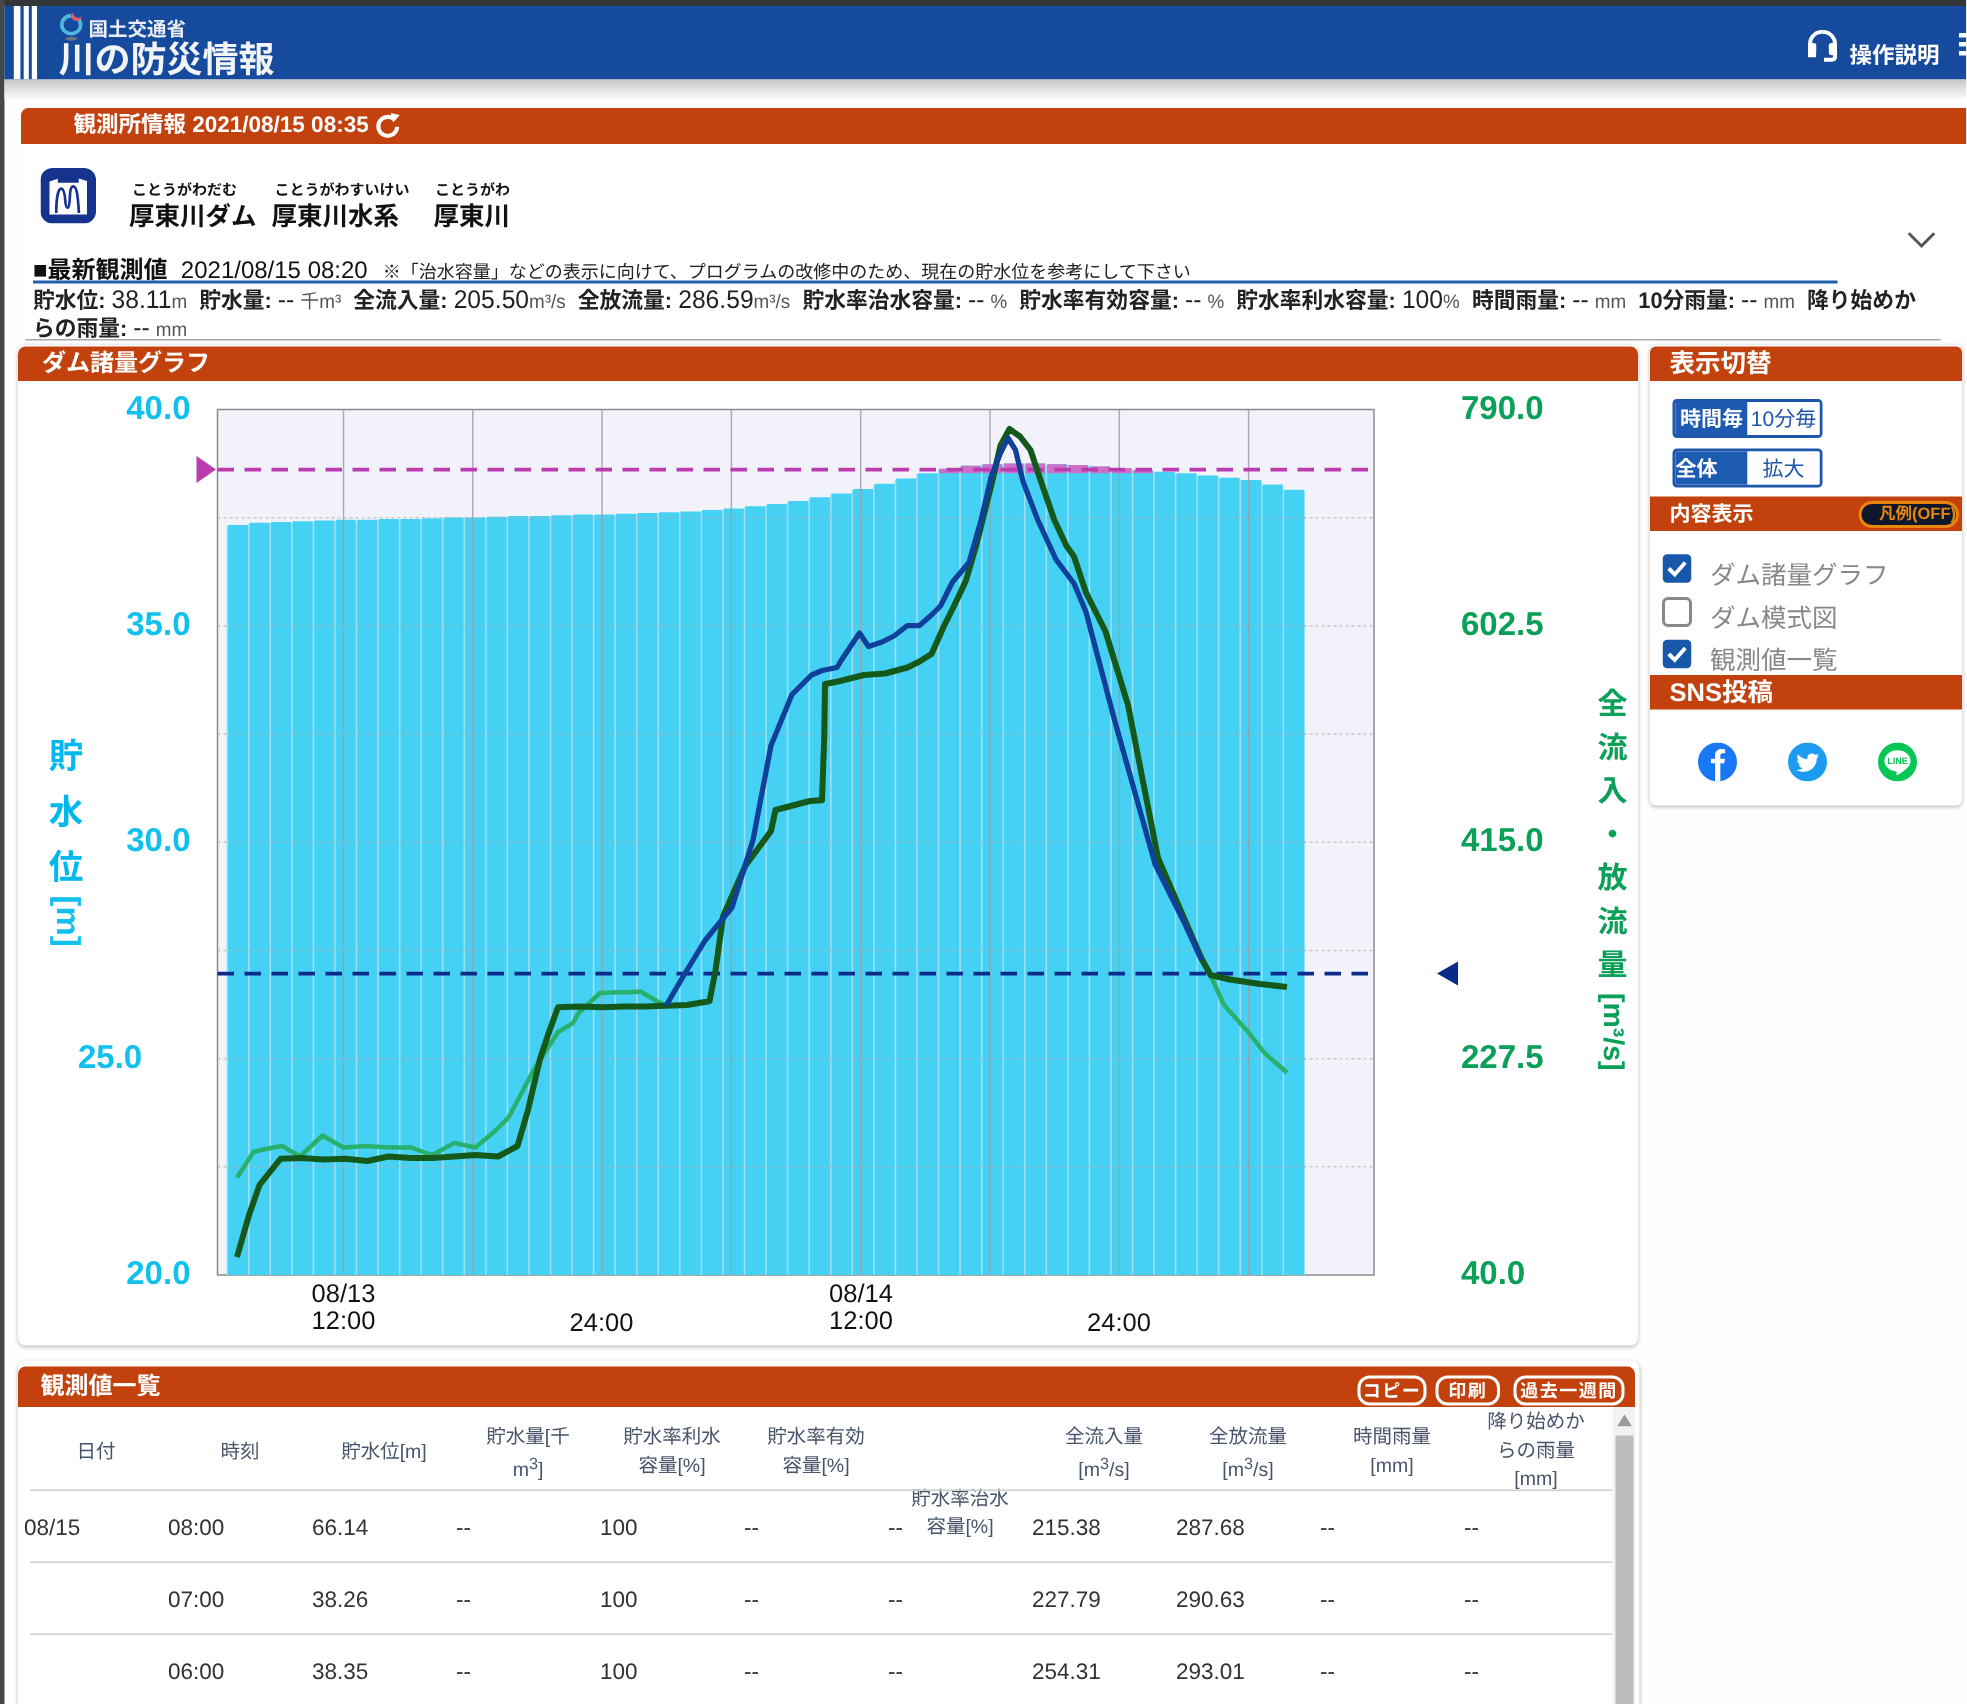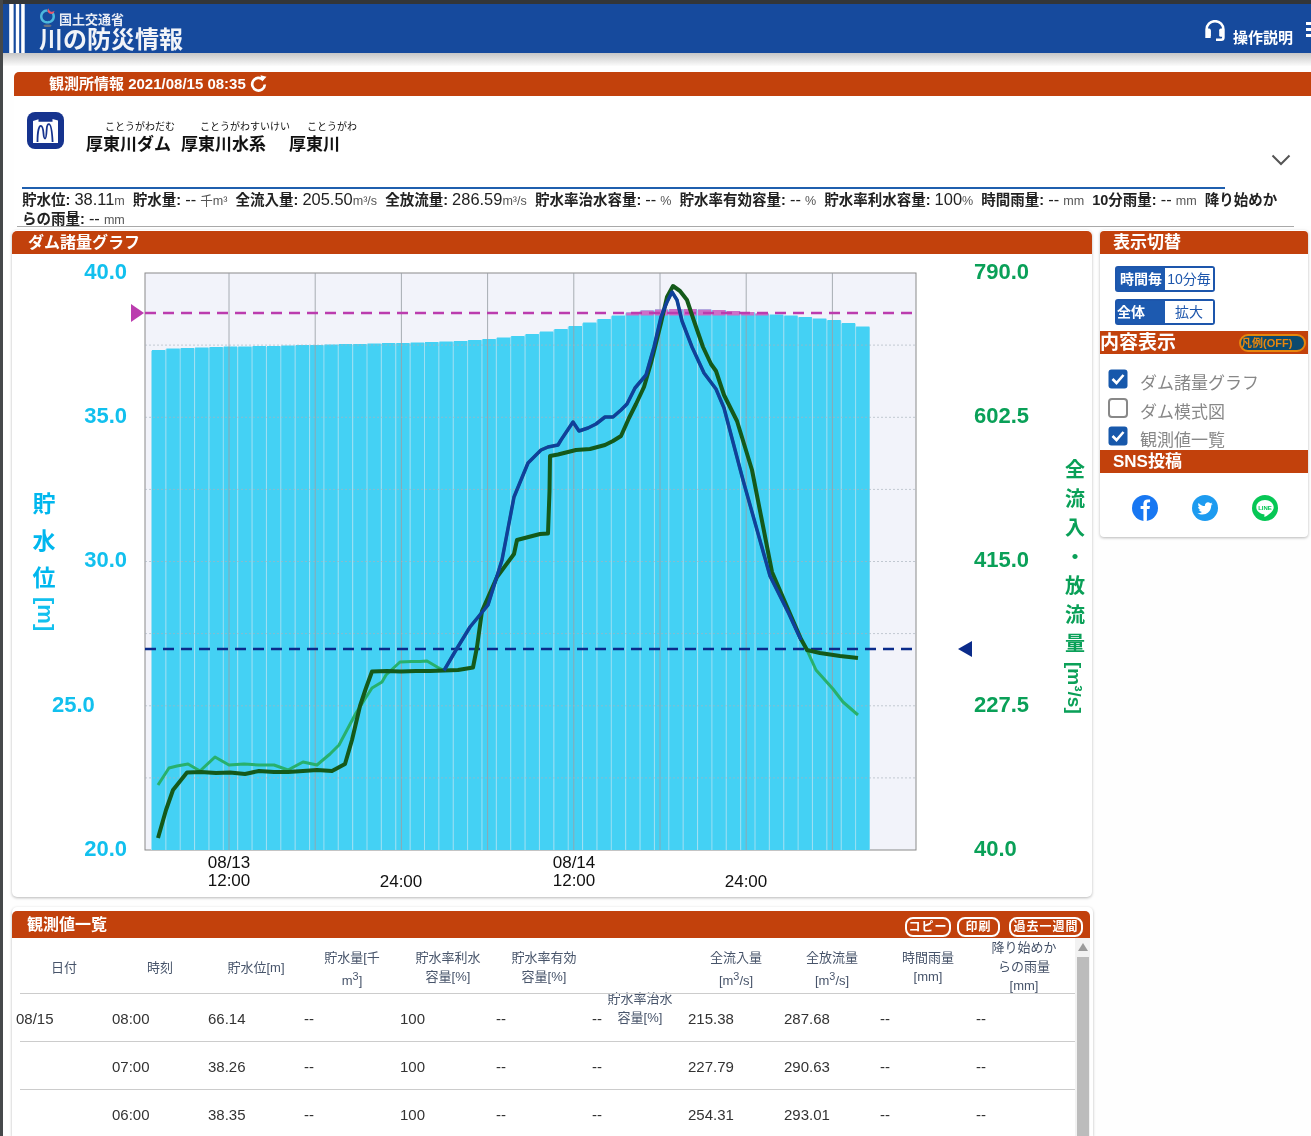"ことうがわだむ" .fg { font-weight: normal -> bold; margin-left: 17px -> none }
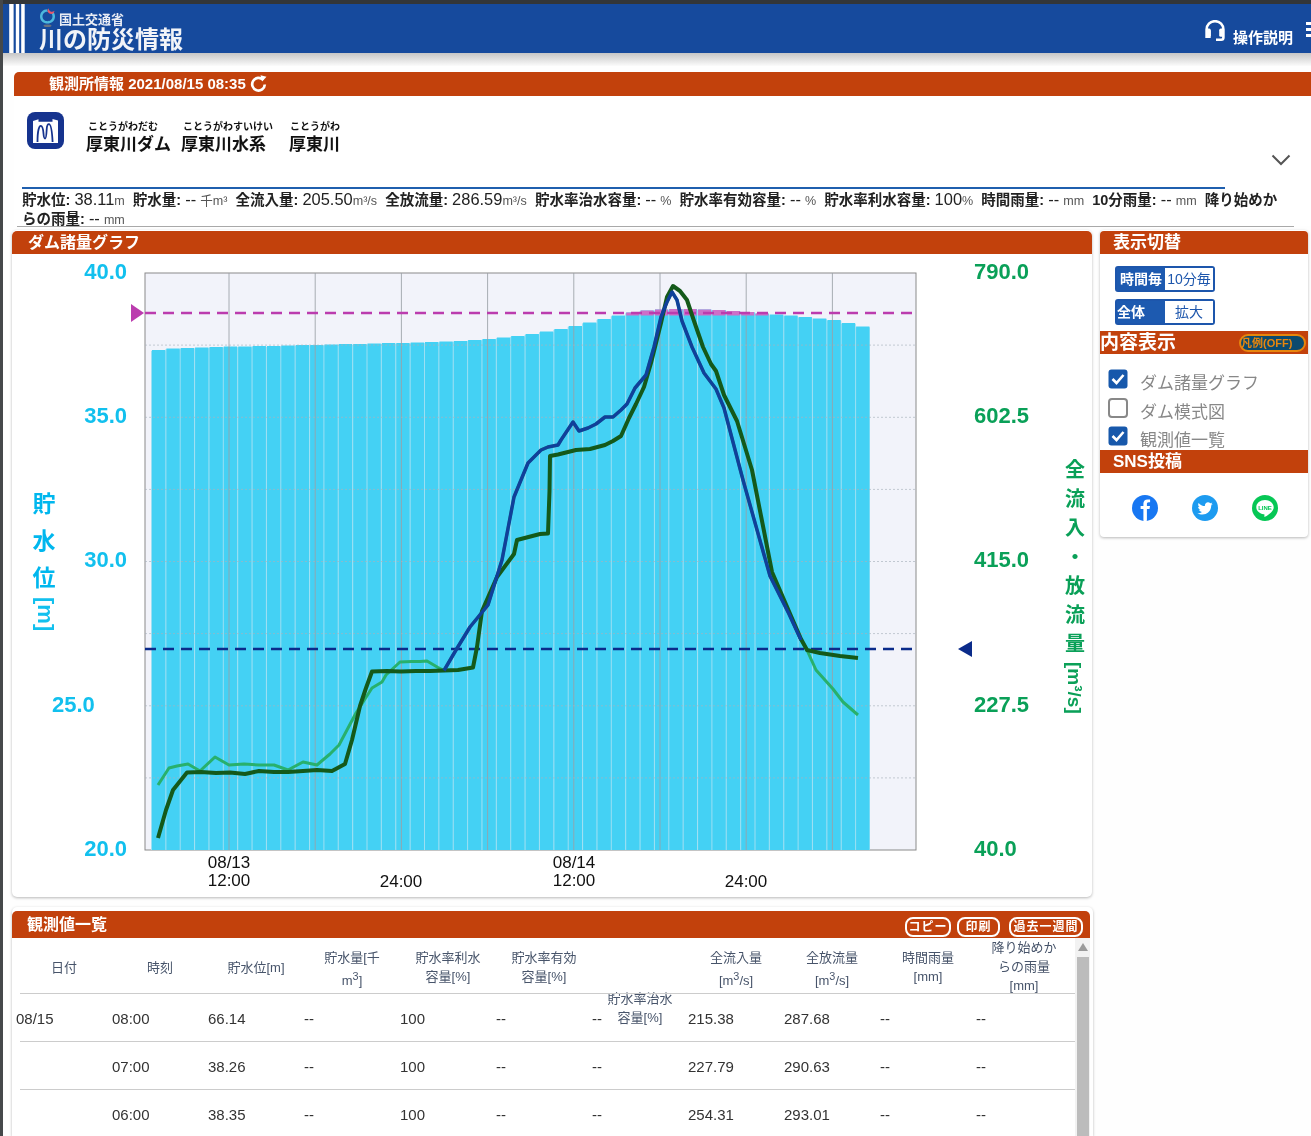"■最新観測値 2021/08/15 08:20" div.abs { html: none -> <div><span>■最新観測値</span>&nbsp; 2021/08/15 08:20<span>&nbsp;&nbsp;&nbsp;※「治水容量」などの表示に向けて、プログラムの改修中のため、現在の貯水位を参考にして下さい</span></div> }
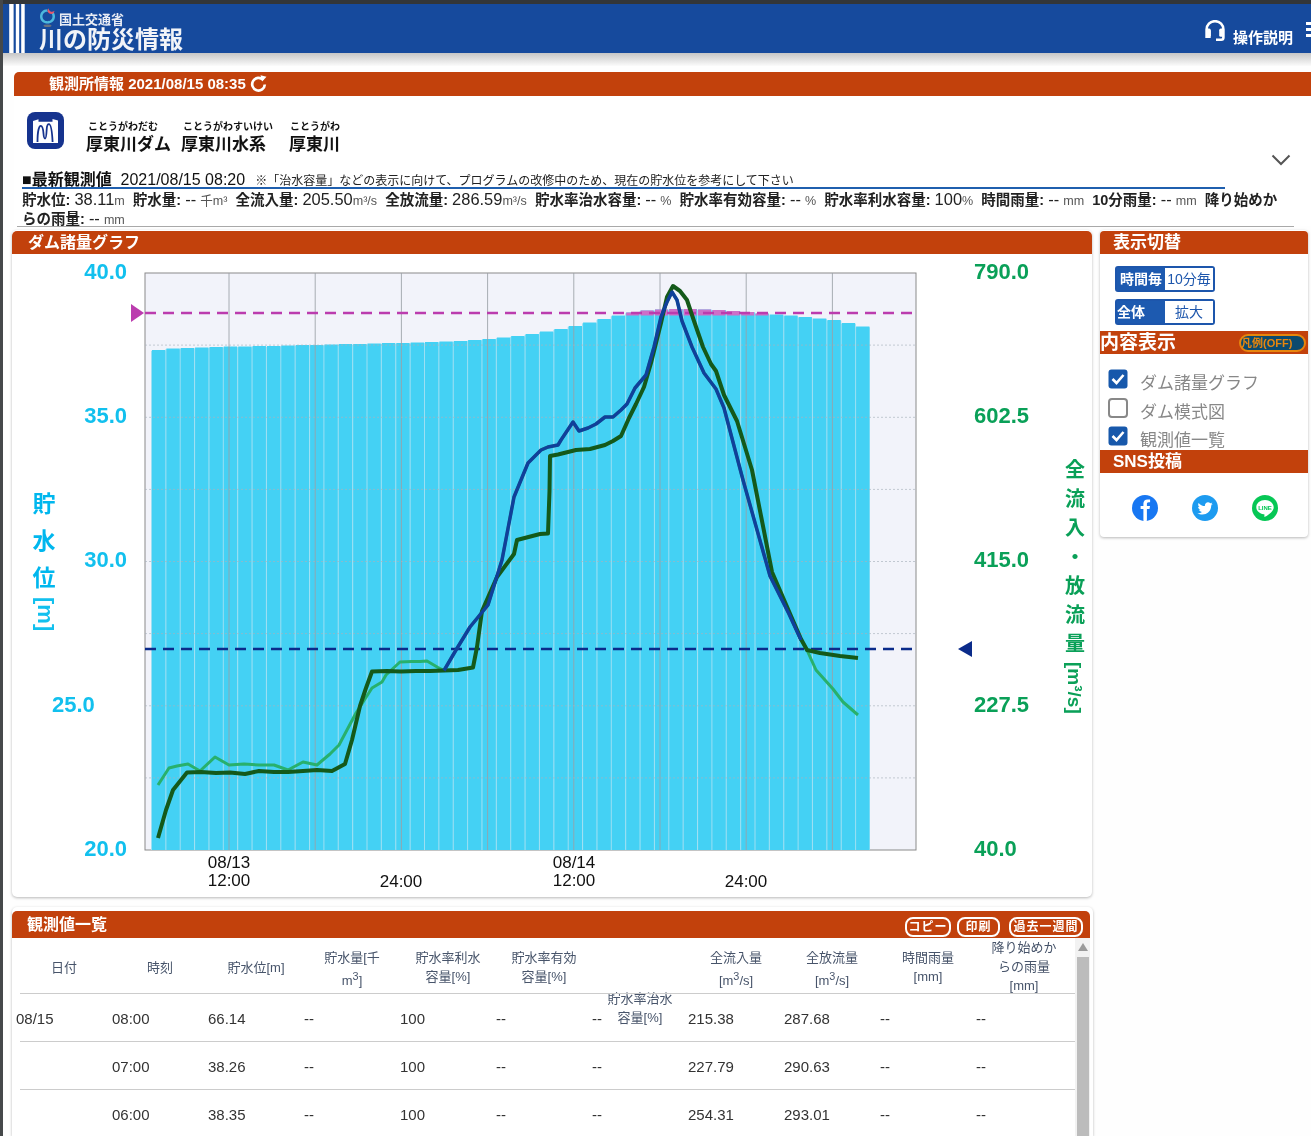"内容表示" div.abs { font-size: 19px -> 14px; padding-left: none -> 13px }
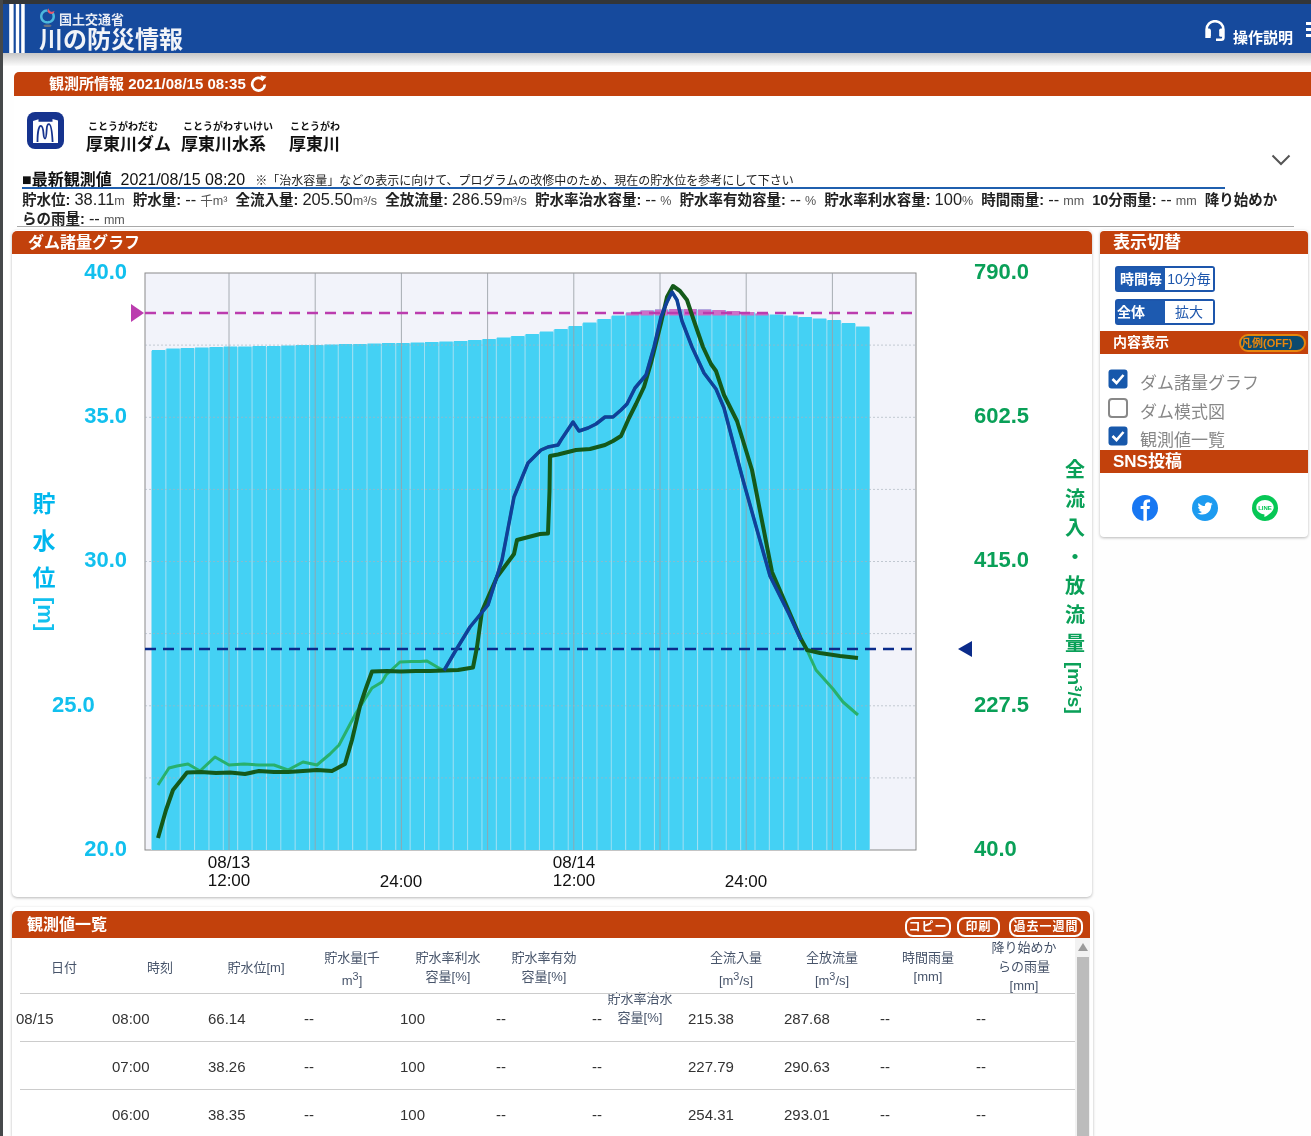"凡例(OFF)" div.abs { background: #0c4a6e -> #0f172a; text-align: left -> right }
